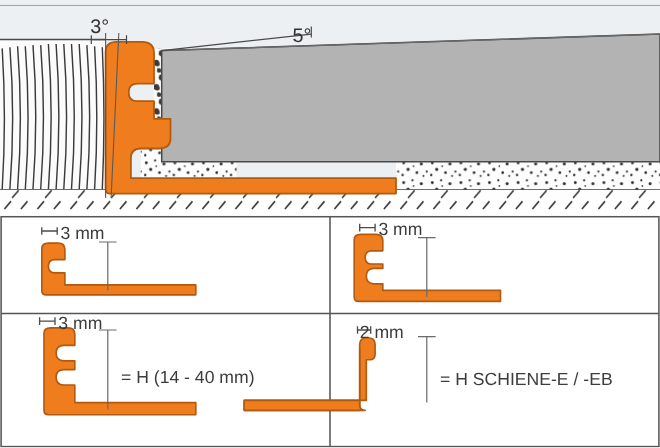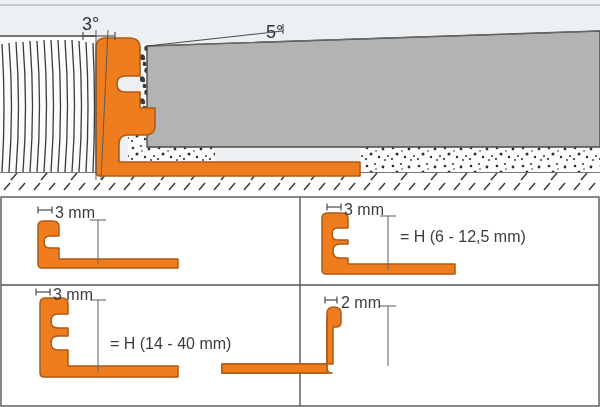"= H (6 - 12,5" span.lbl { html: <span>= H (6 - 12,5 mm)</span> -> none }
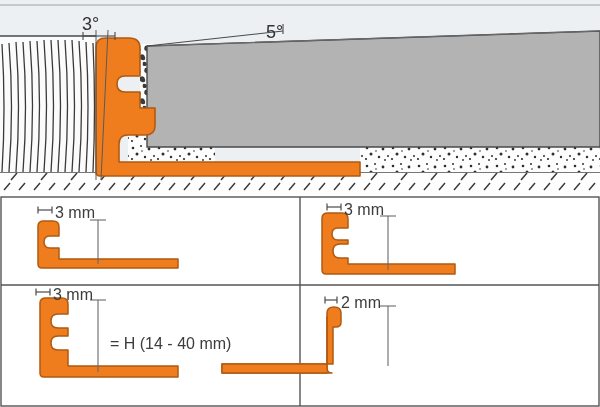"2 mm" span.lbl { left: 341px -> 327px }
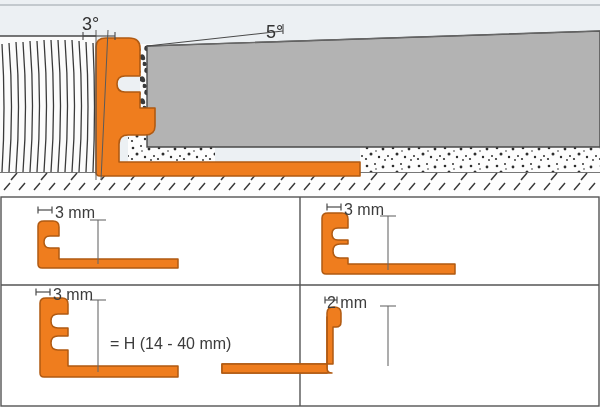"= H SCHIENE-E / -EB" span.lbl { html: none -> <span>= H SCHIENE-E / -EB</span> }
